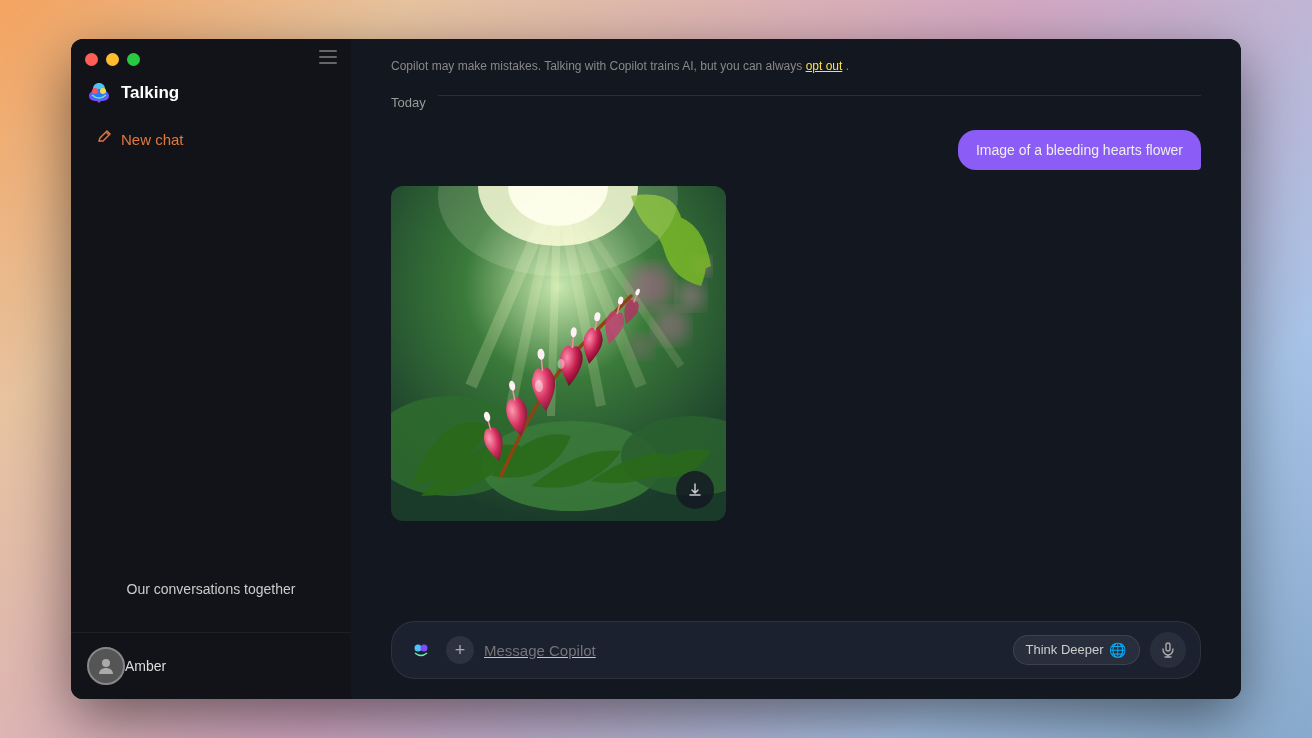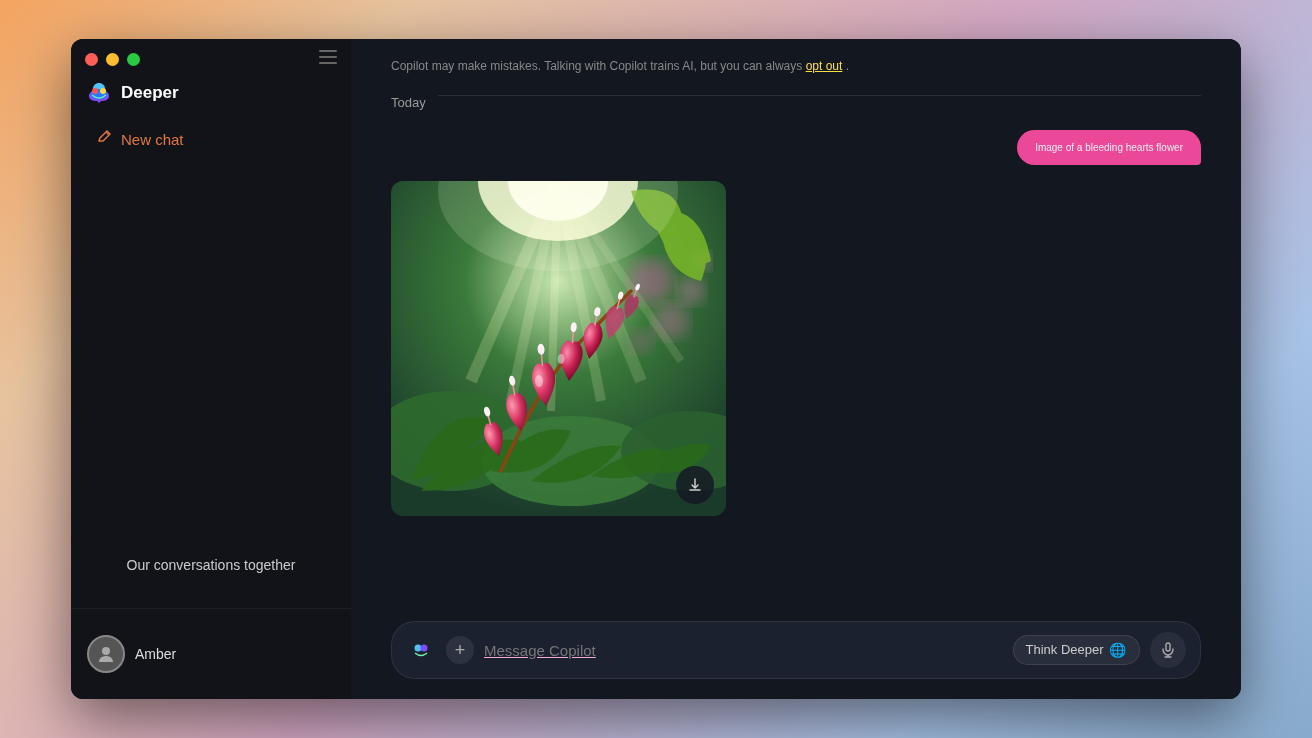"Deeper" span.brand-name { text: Deeper -> Talking }
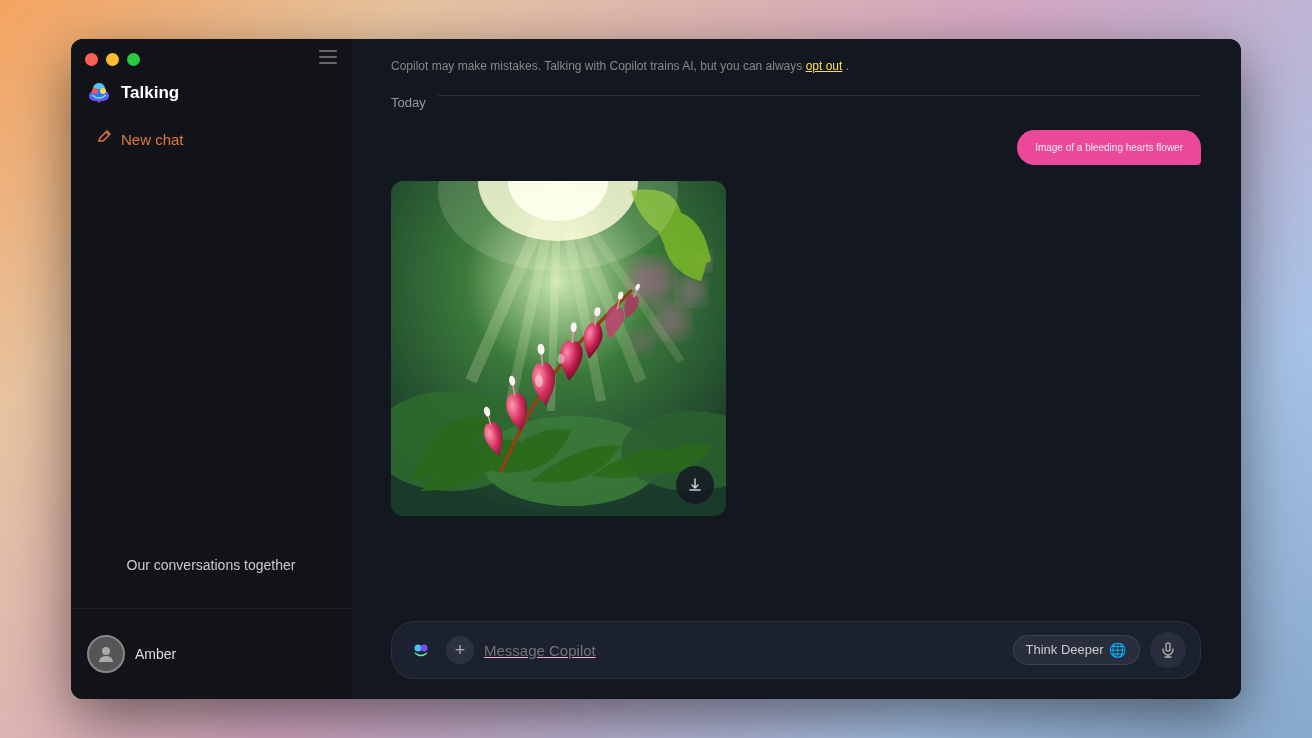"Image of a bleeding hearts" .user-message { background: #ec4899 -> #8b5cf6; font-size: 10px -> 14px }
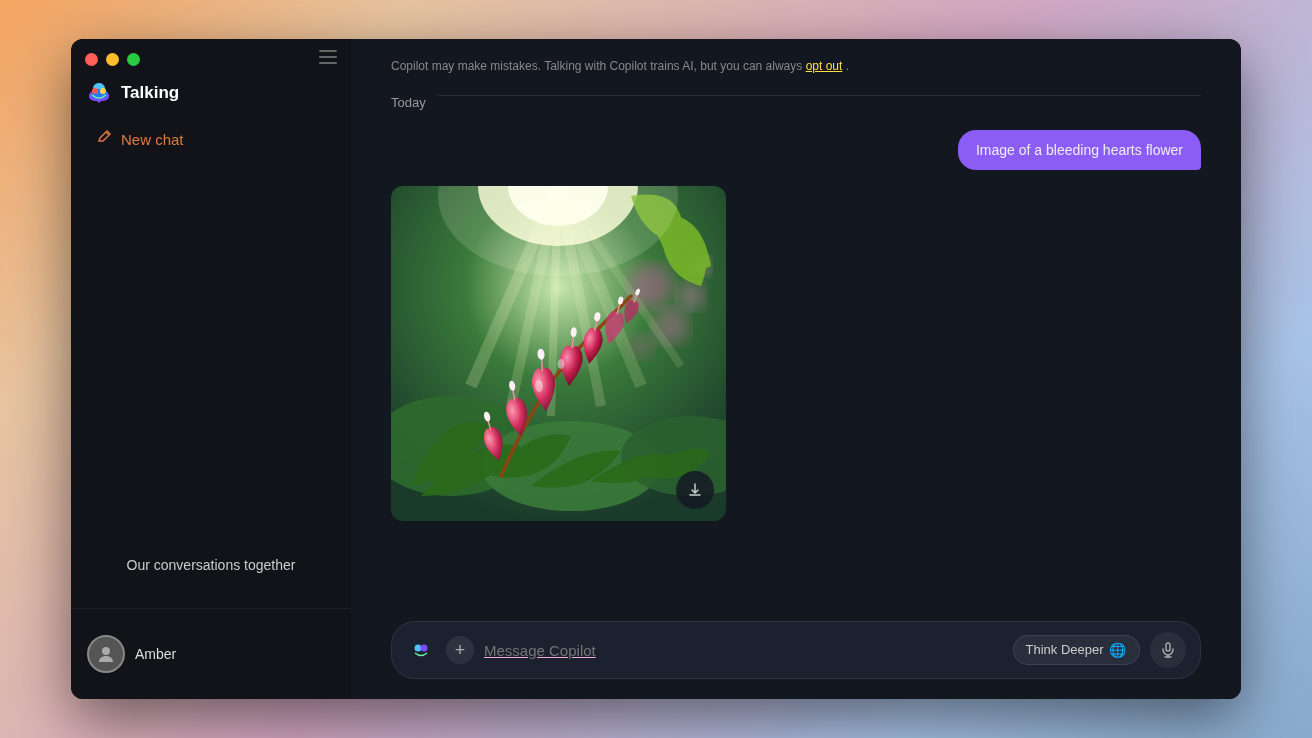"Amber" .user-section { gap: 10px -> none; padding: 26px 16px -> 14px 16px }
